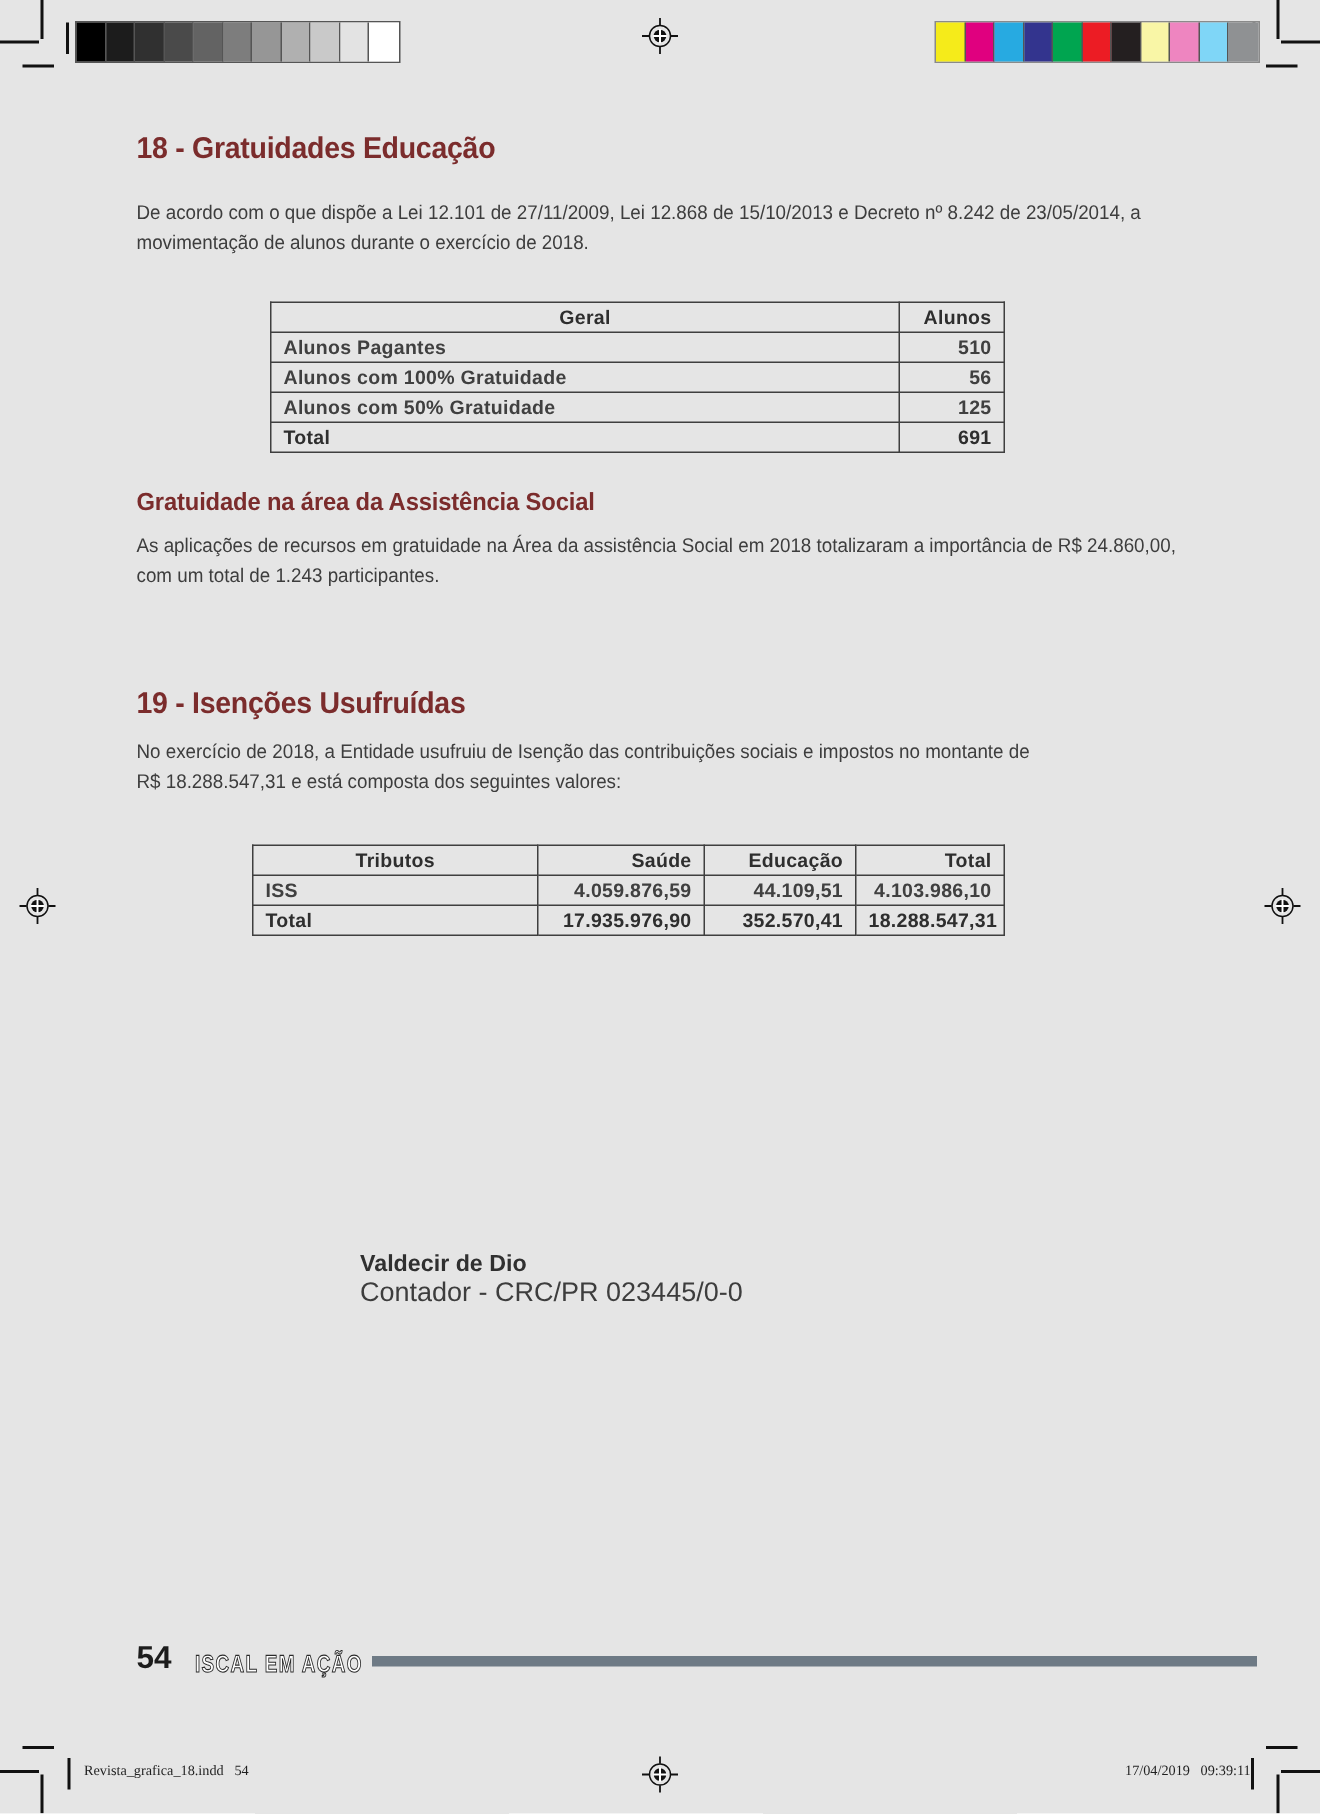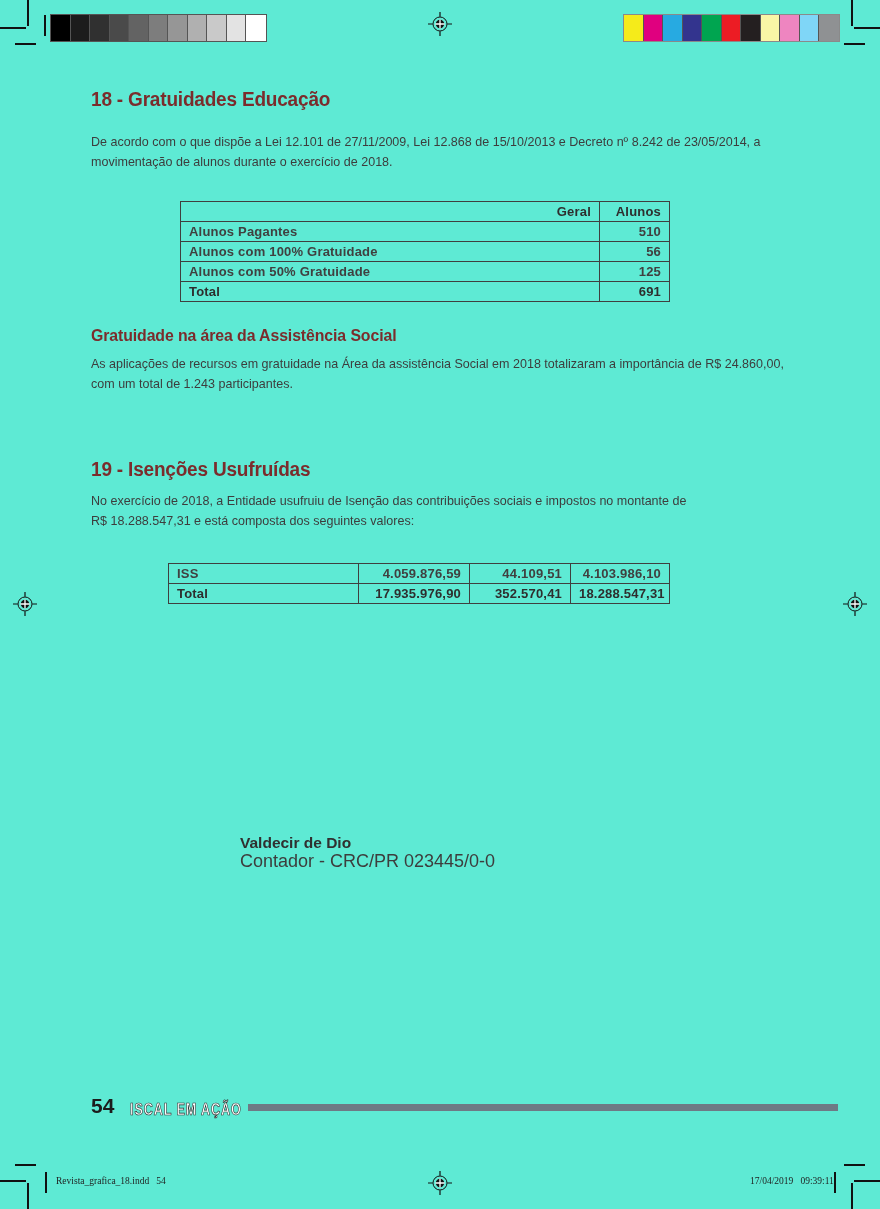"18 - Gratuidades Educação" .page { background: #5eead4 -> #e5e5e5 }
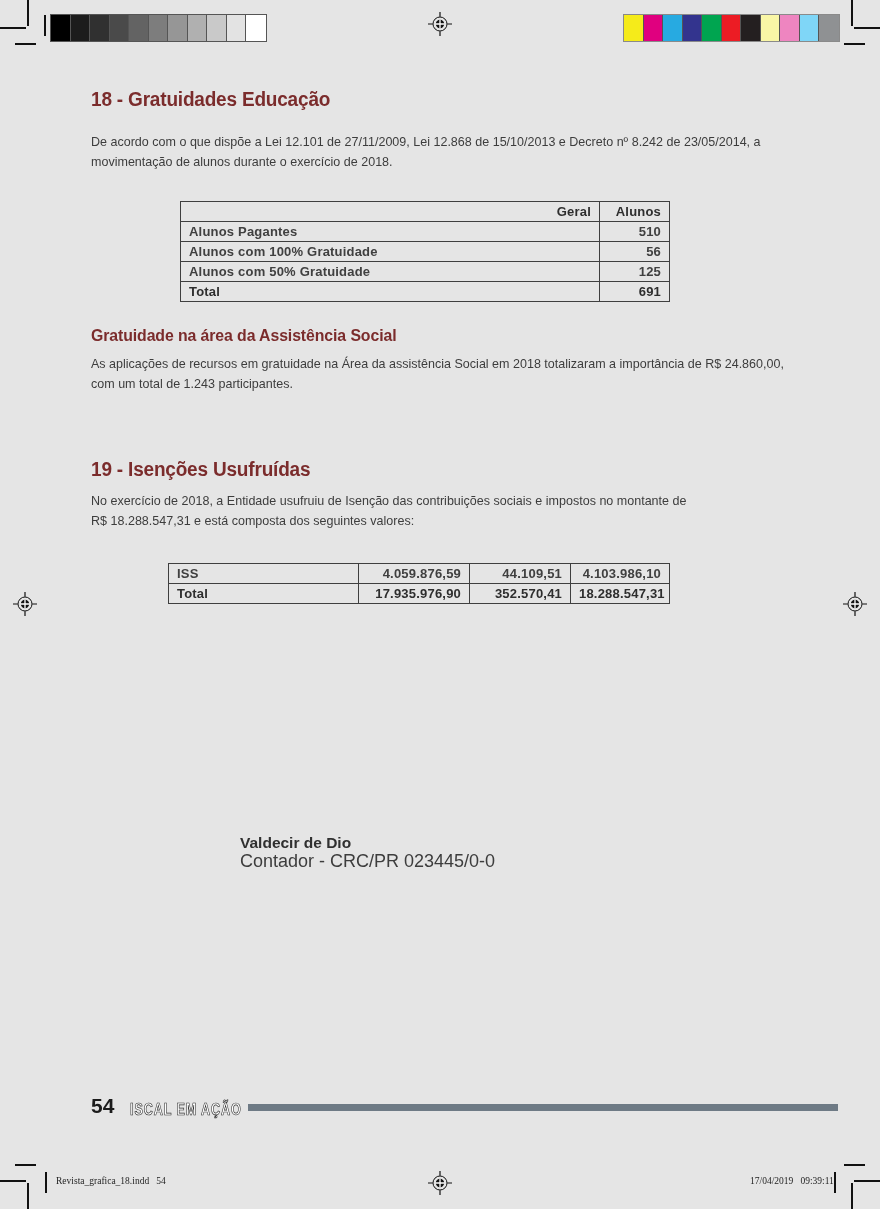"Geral" th { text-align: right -> center }
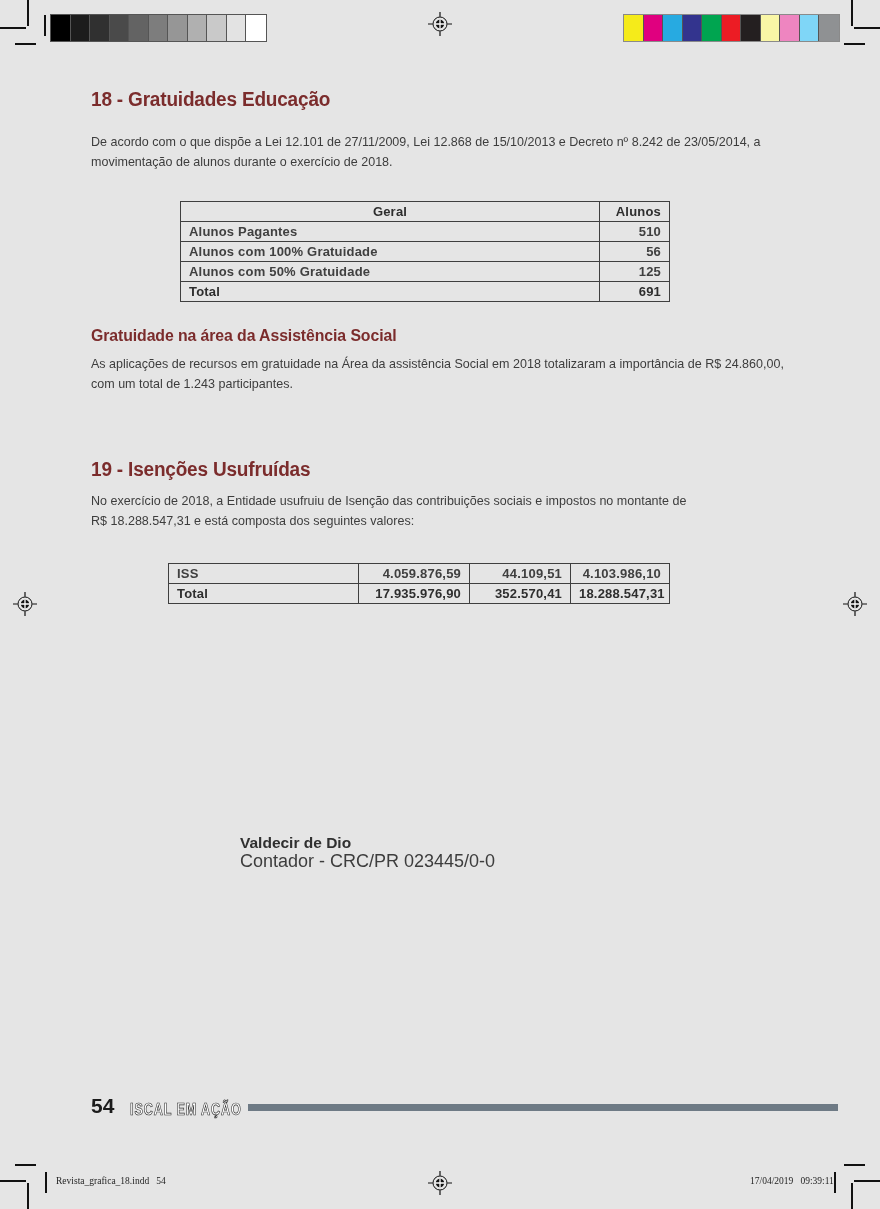"Tributos" tr { html: none -> <tr> <th>Tributos</th> <th>Saúde</th> <th>Educação</th> <th>Total</th> </tr> }
